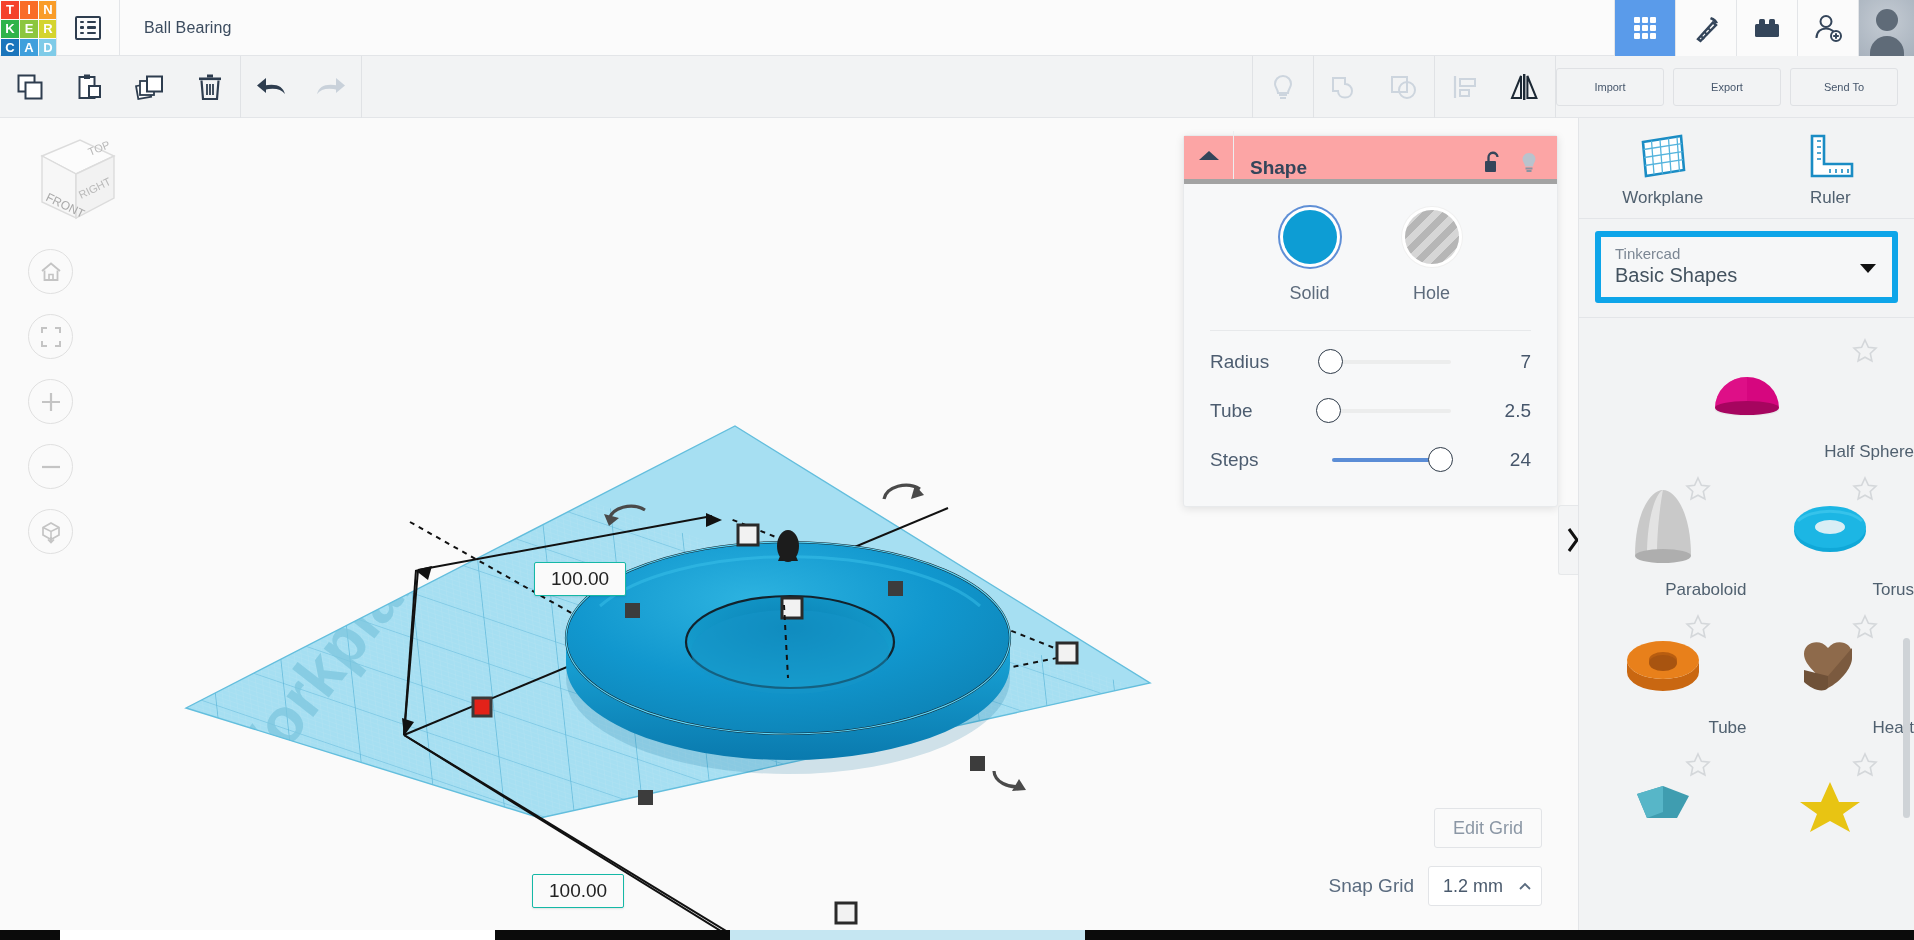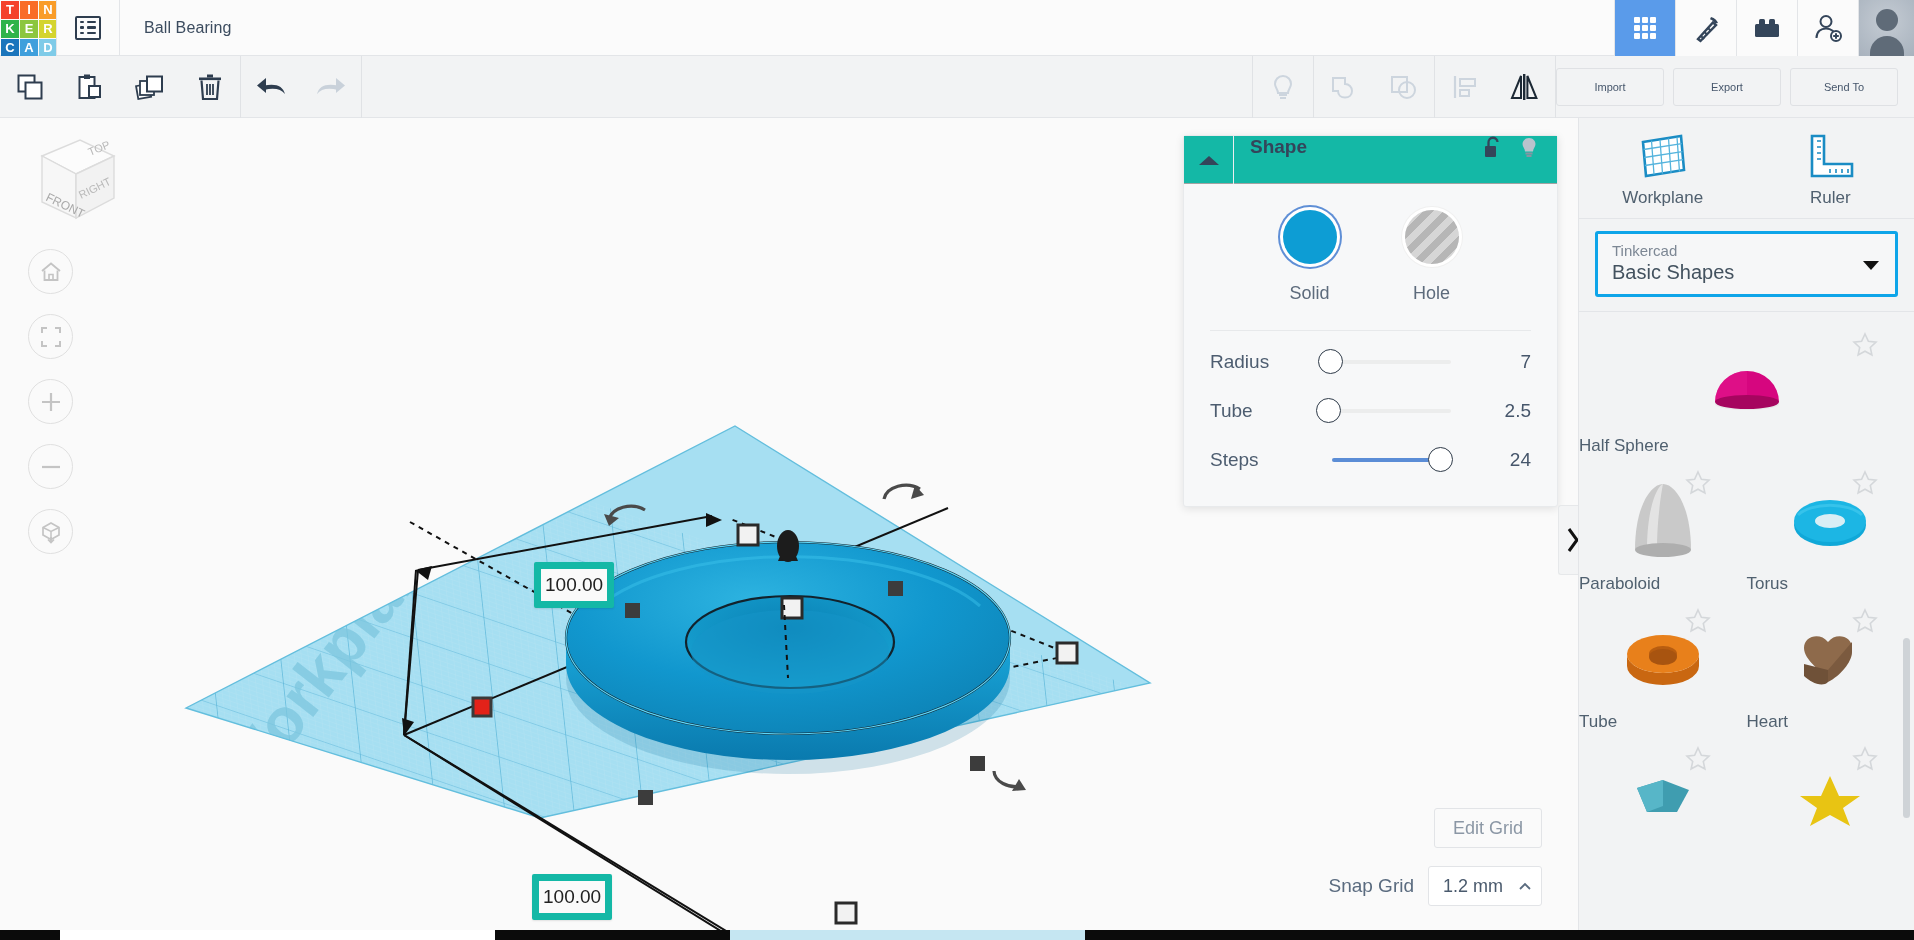"Shape" .sp-head { align-items: flex-start -> flex-end; background: #14b8a6 -> #fca5a5; border-bottom: 1px solid #a3a3a3 -> 5px solid #a3a3a3 }
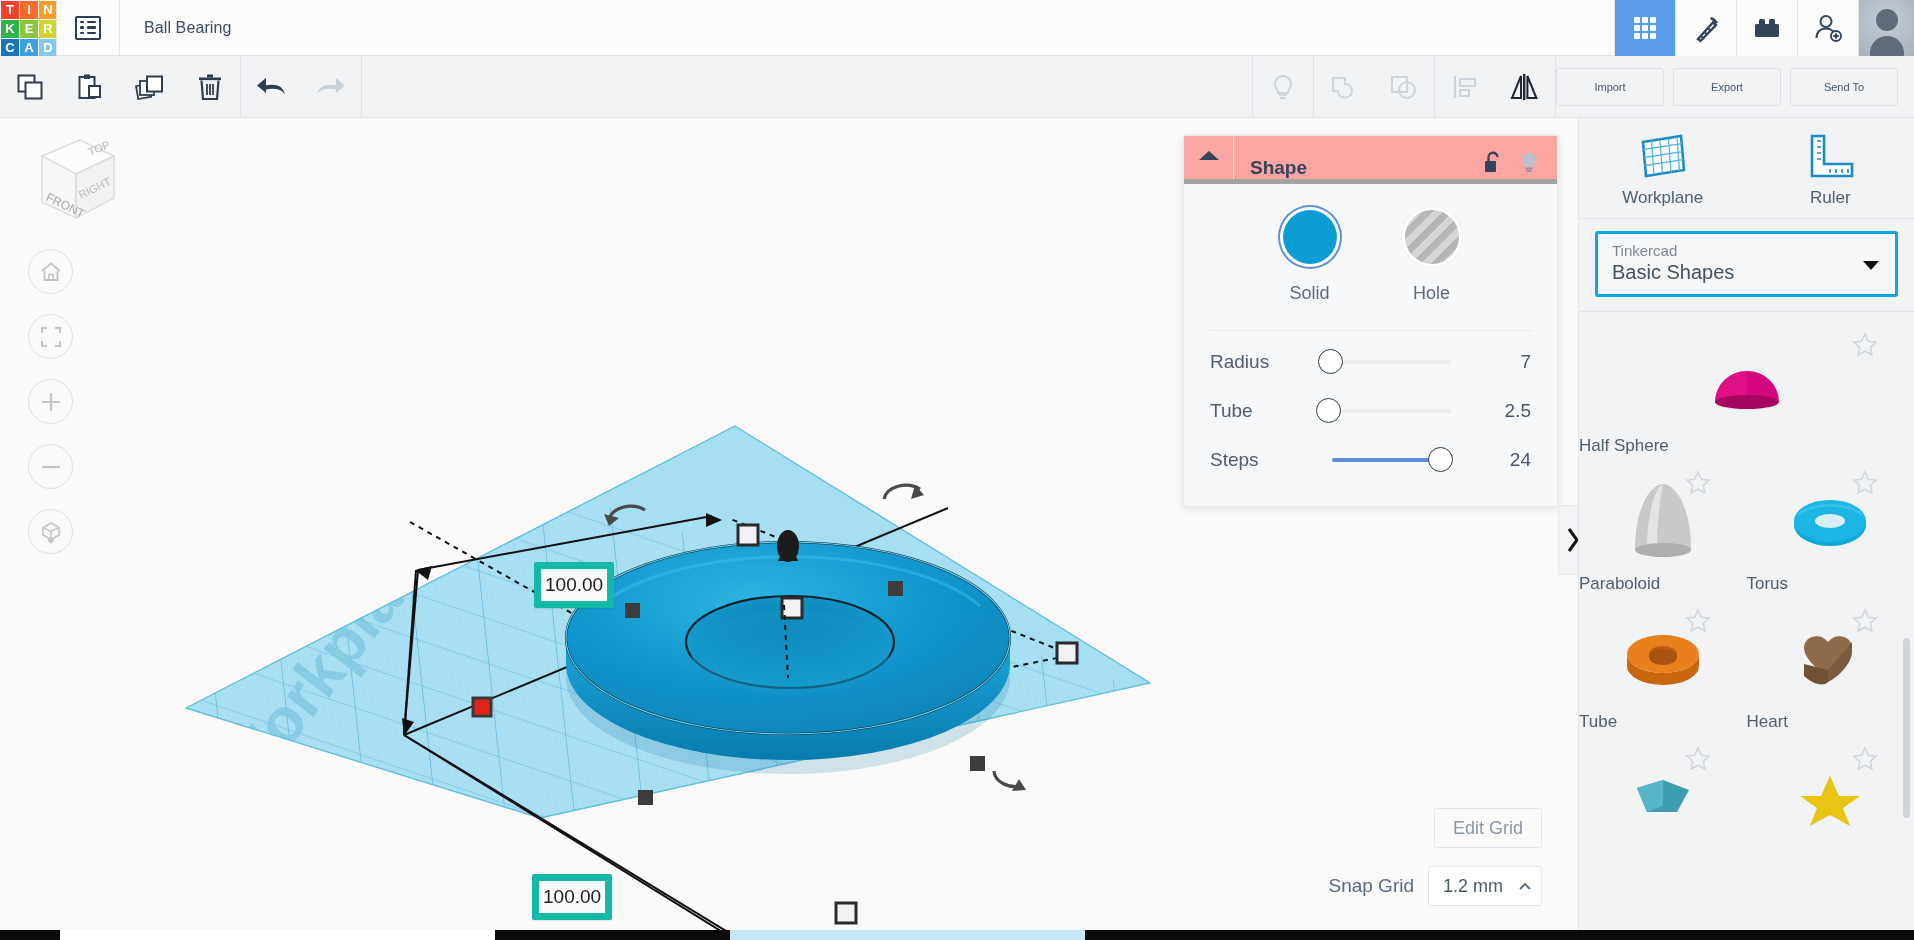"Tinkercad" .sb-select { border: 3px solid #0ea5e9 -> 6px solid #0ea5e9 }
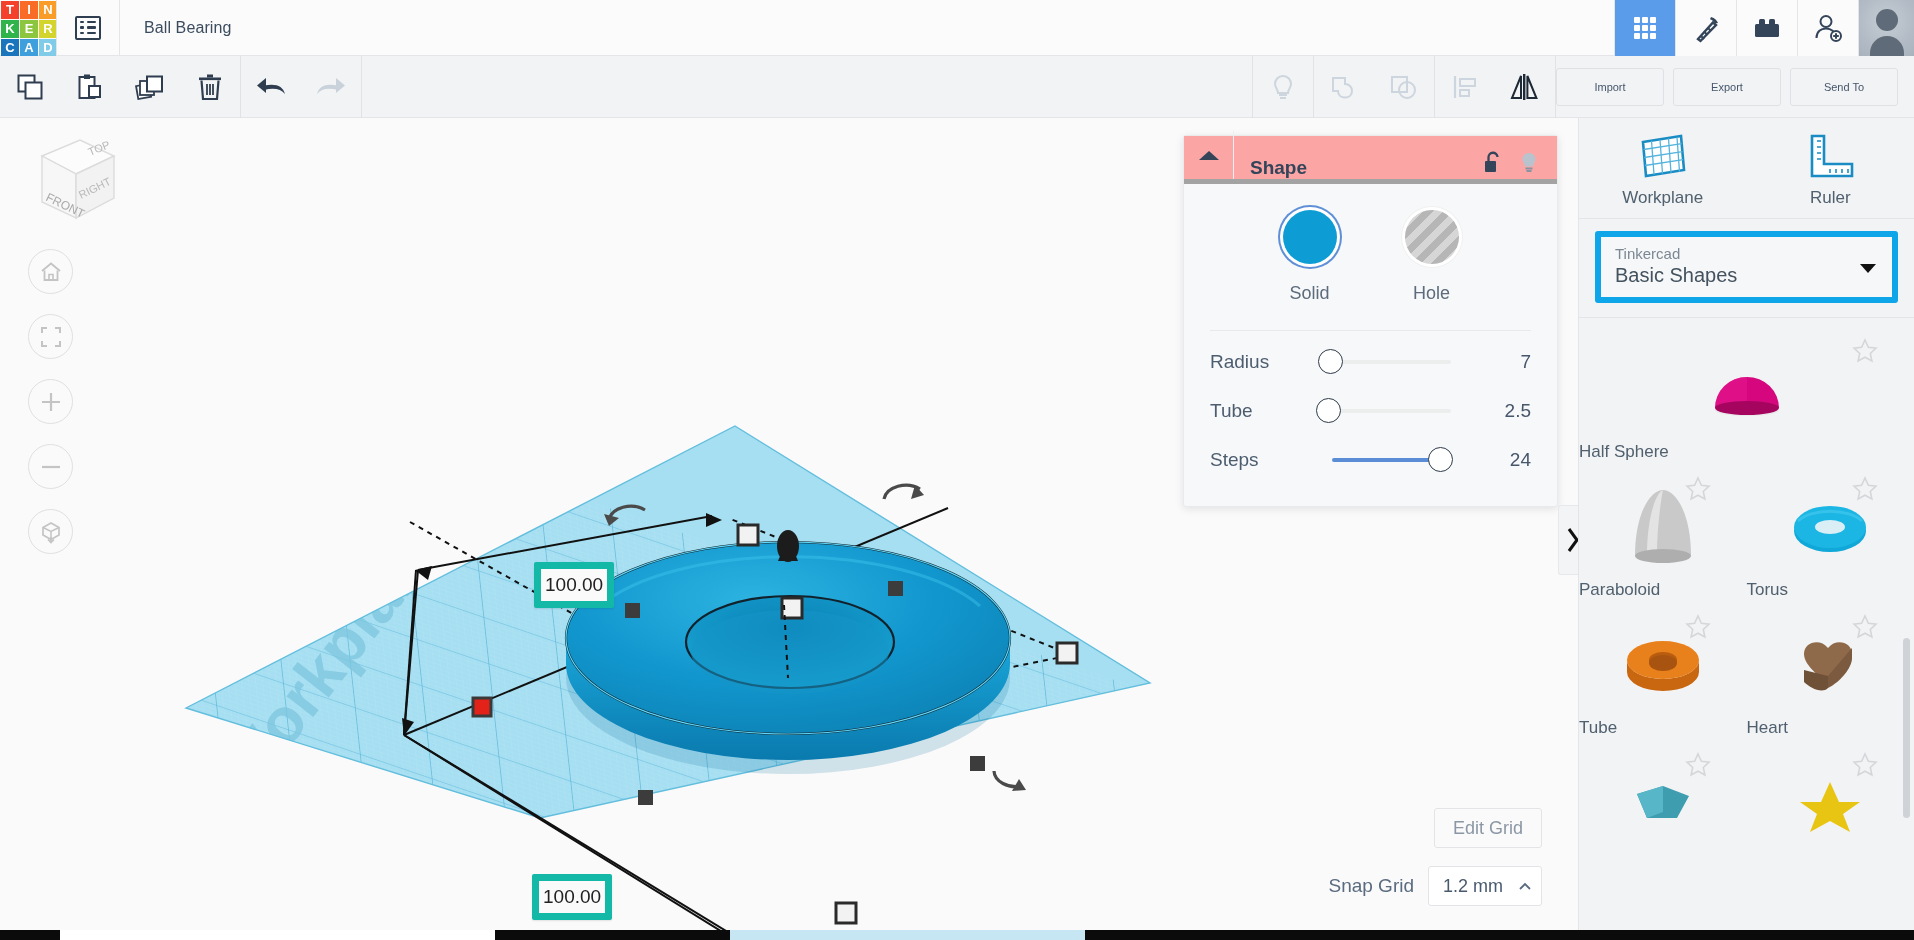"Half Sphere" .shape-cell { text-align: left -> right }
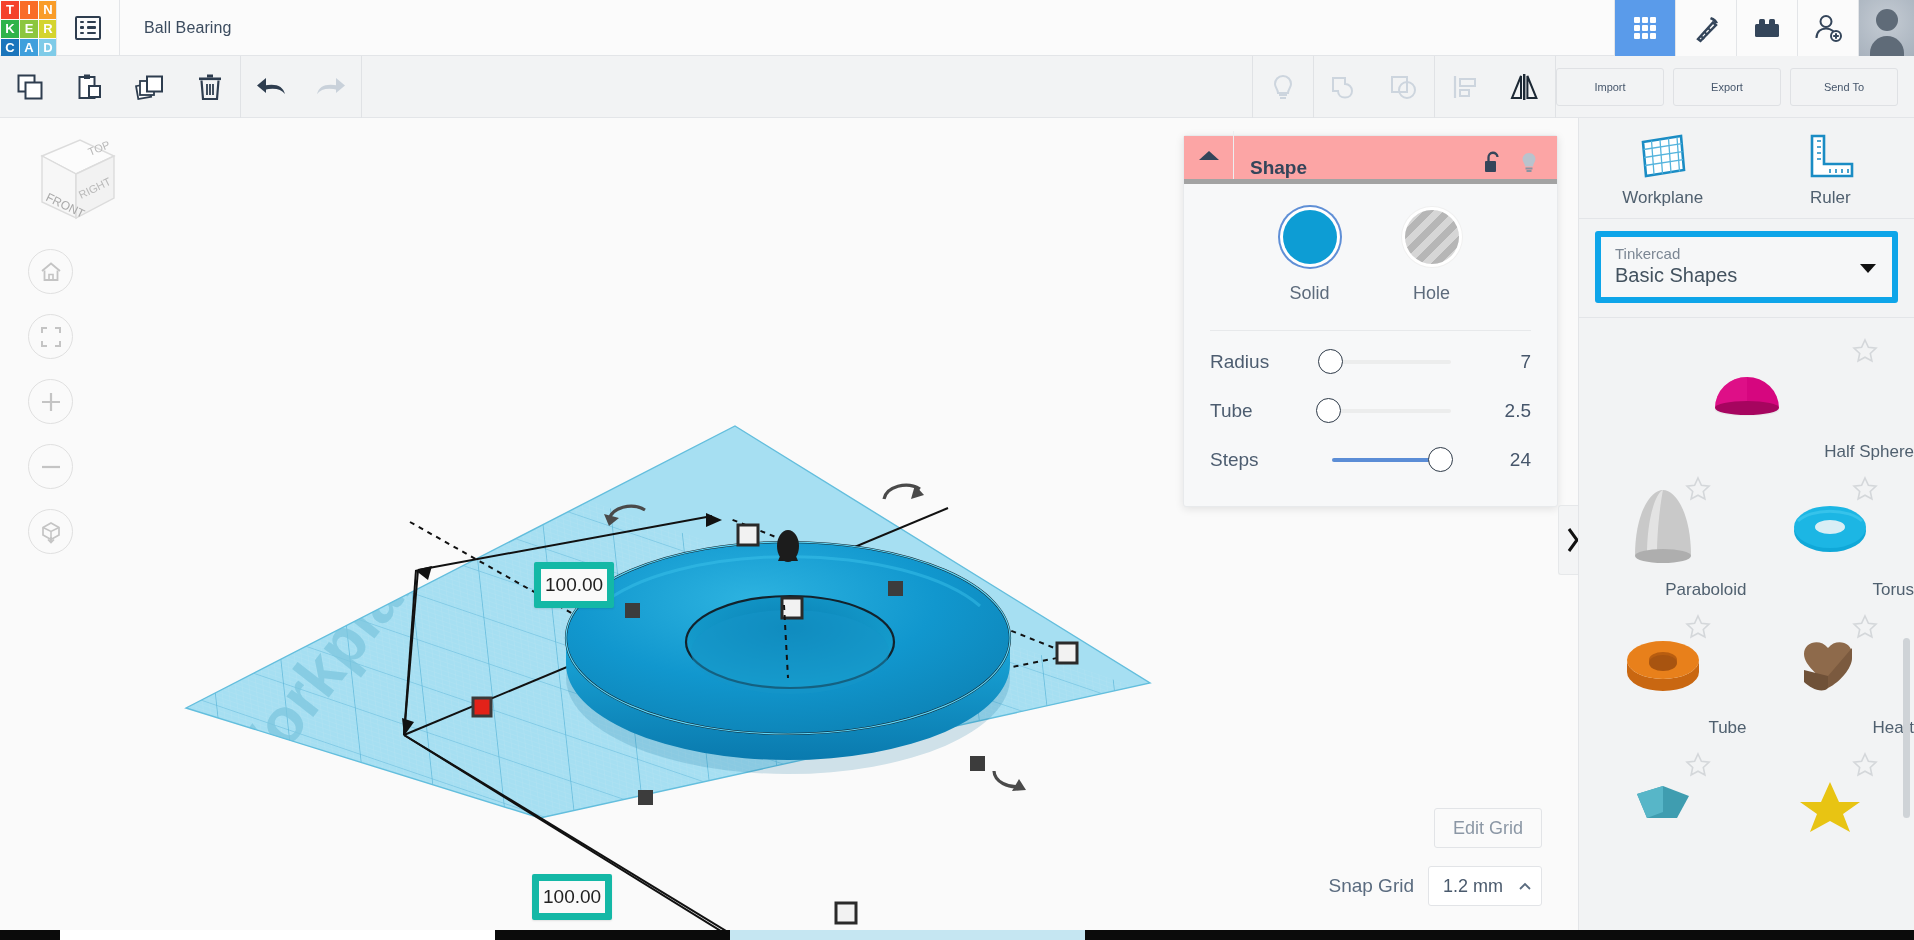"100.00" .dimchip { border: 7px solid #14b8a6 -> 1px solid #14b8a6; padding: 5px 4px -> 5px 16px }
